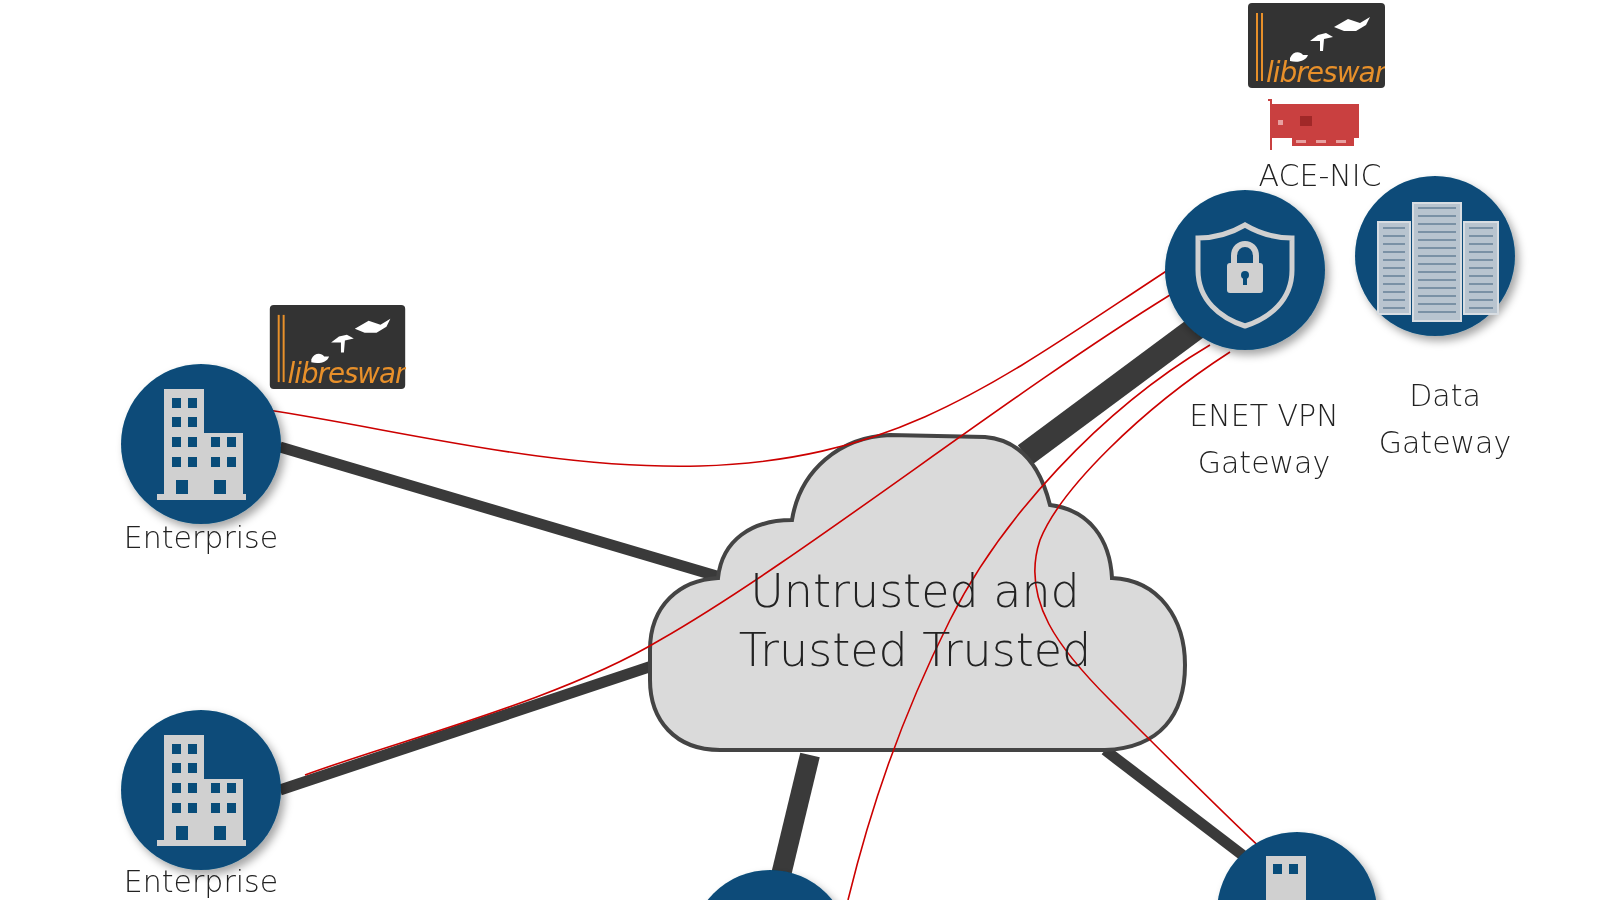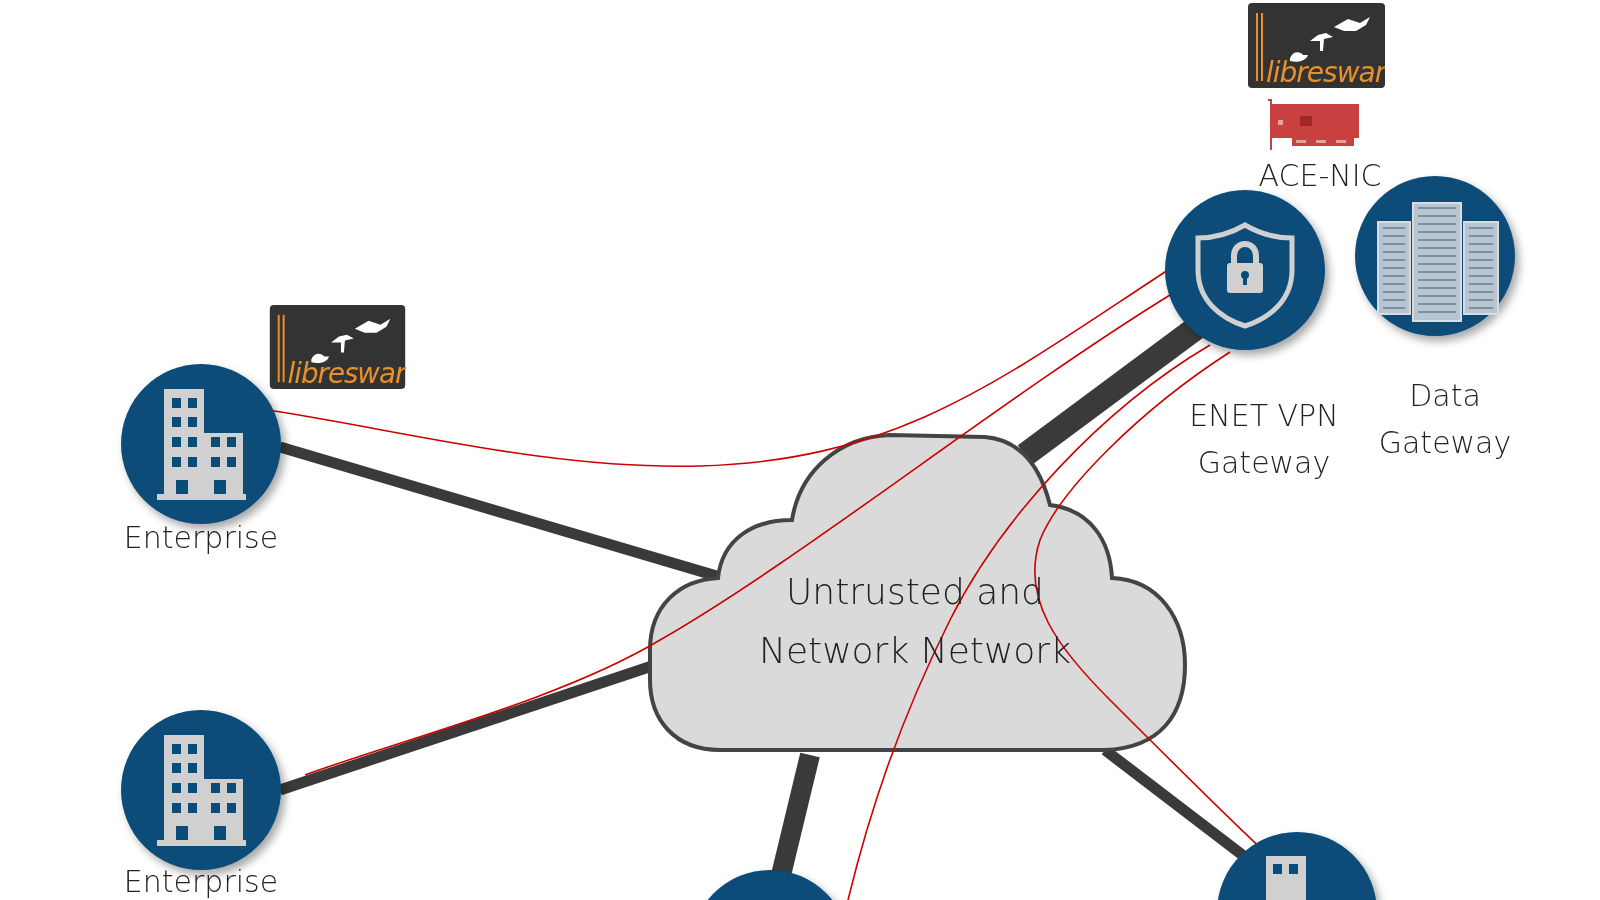"Untrusted and" .cloud-label { font-size: 36px -> 46px }
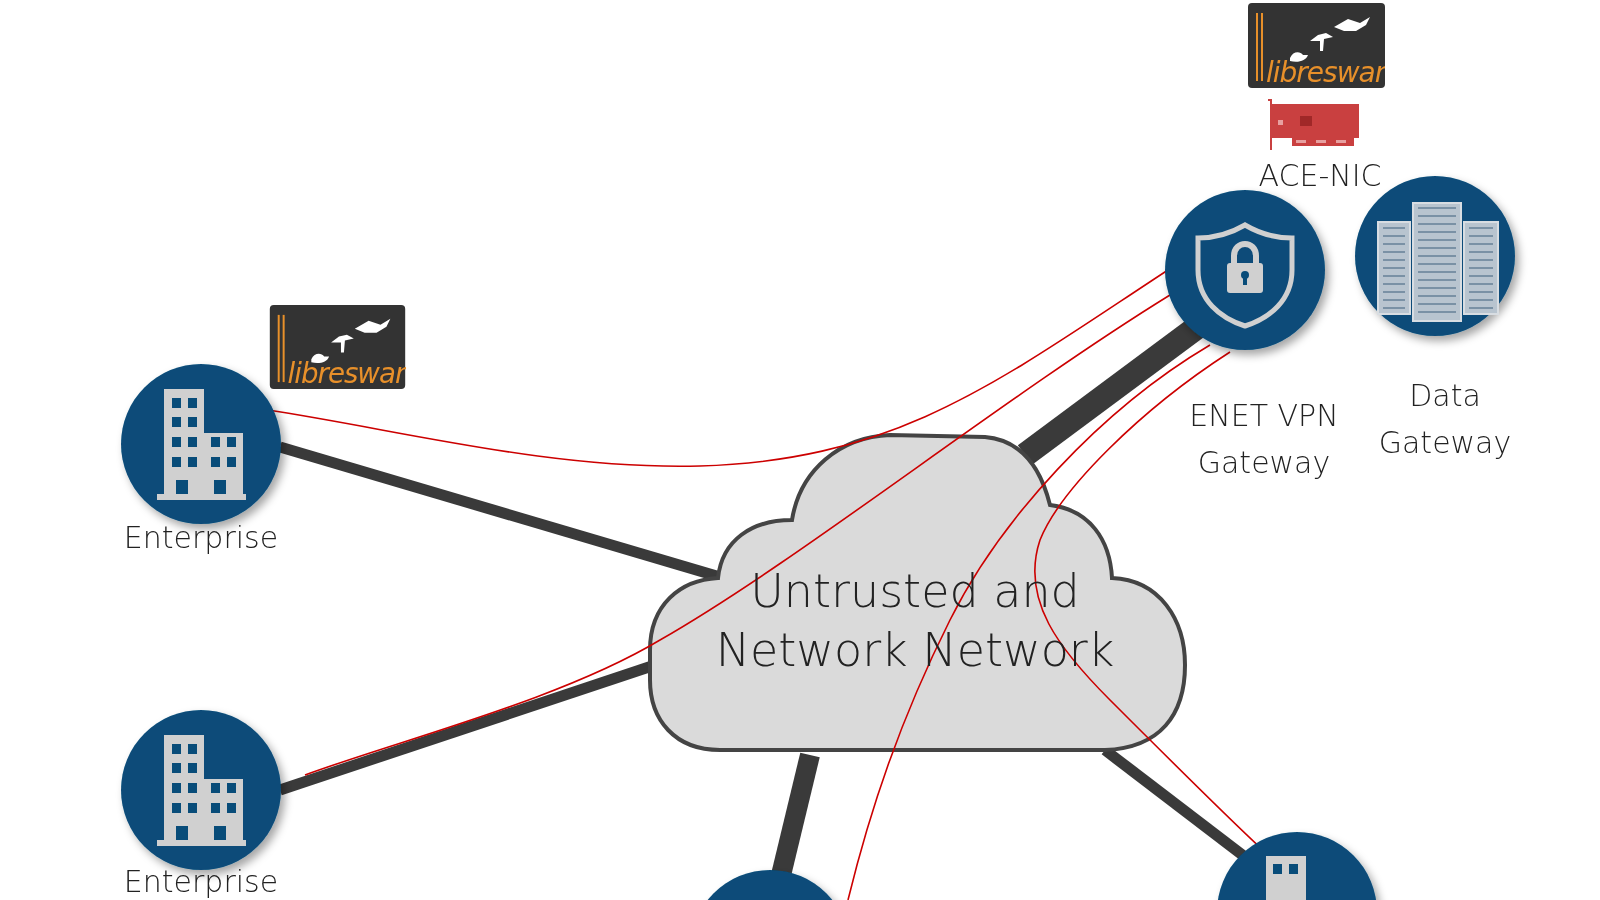"Network Network" span.line-text { text: Network Network -> Trusted Trusted }
